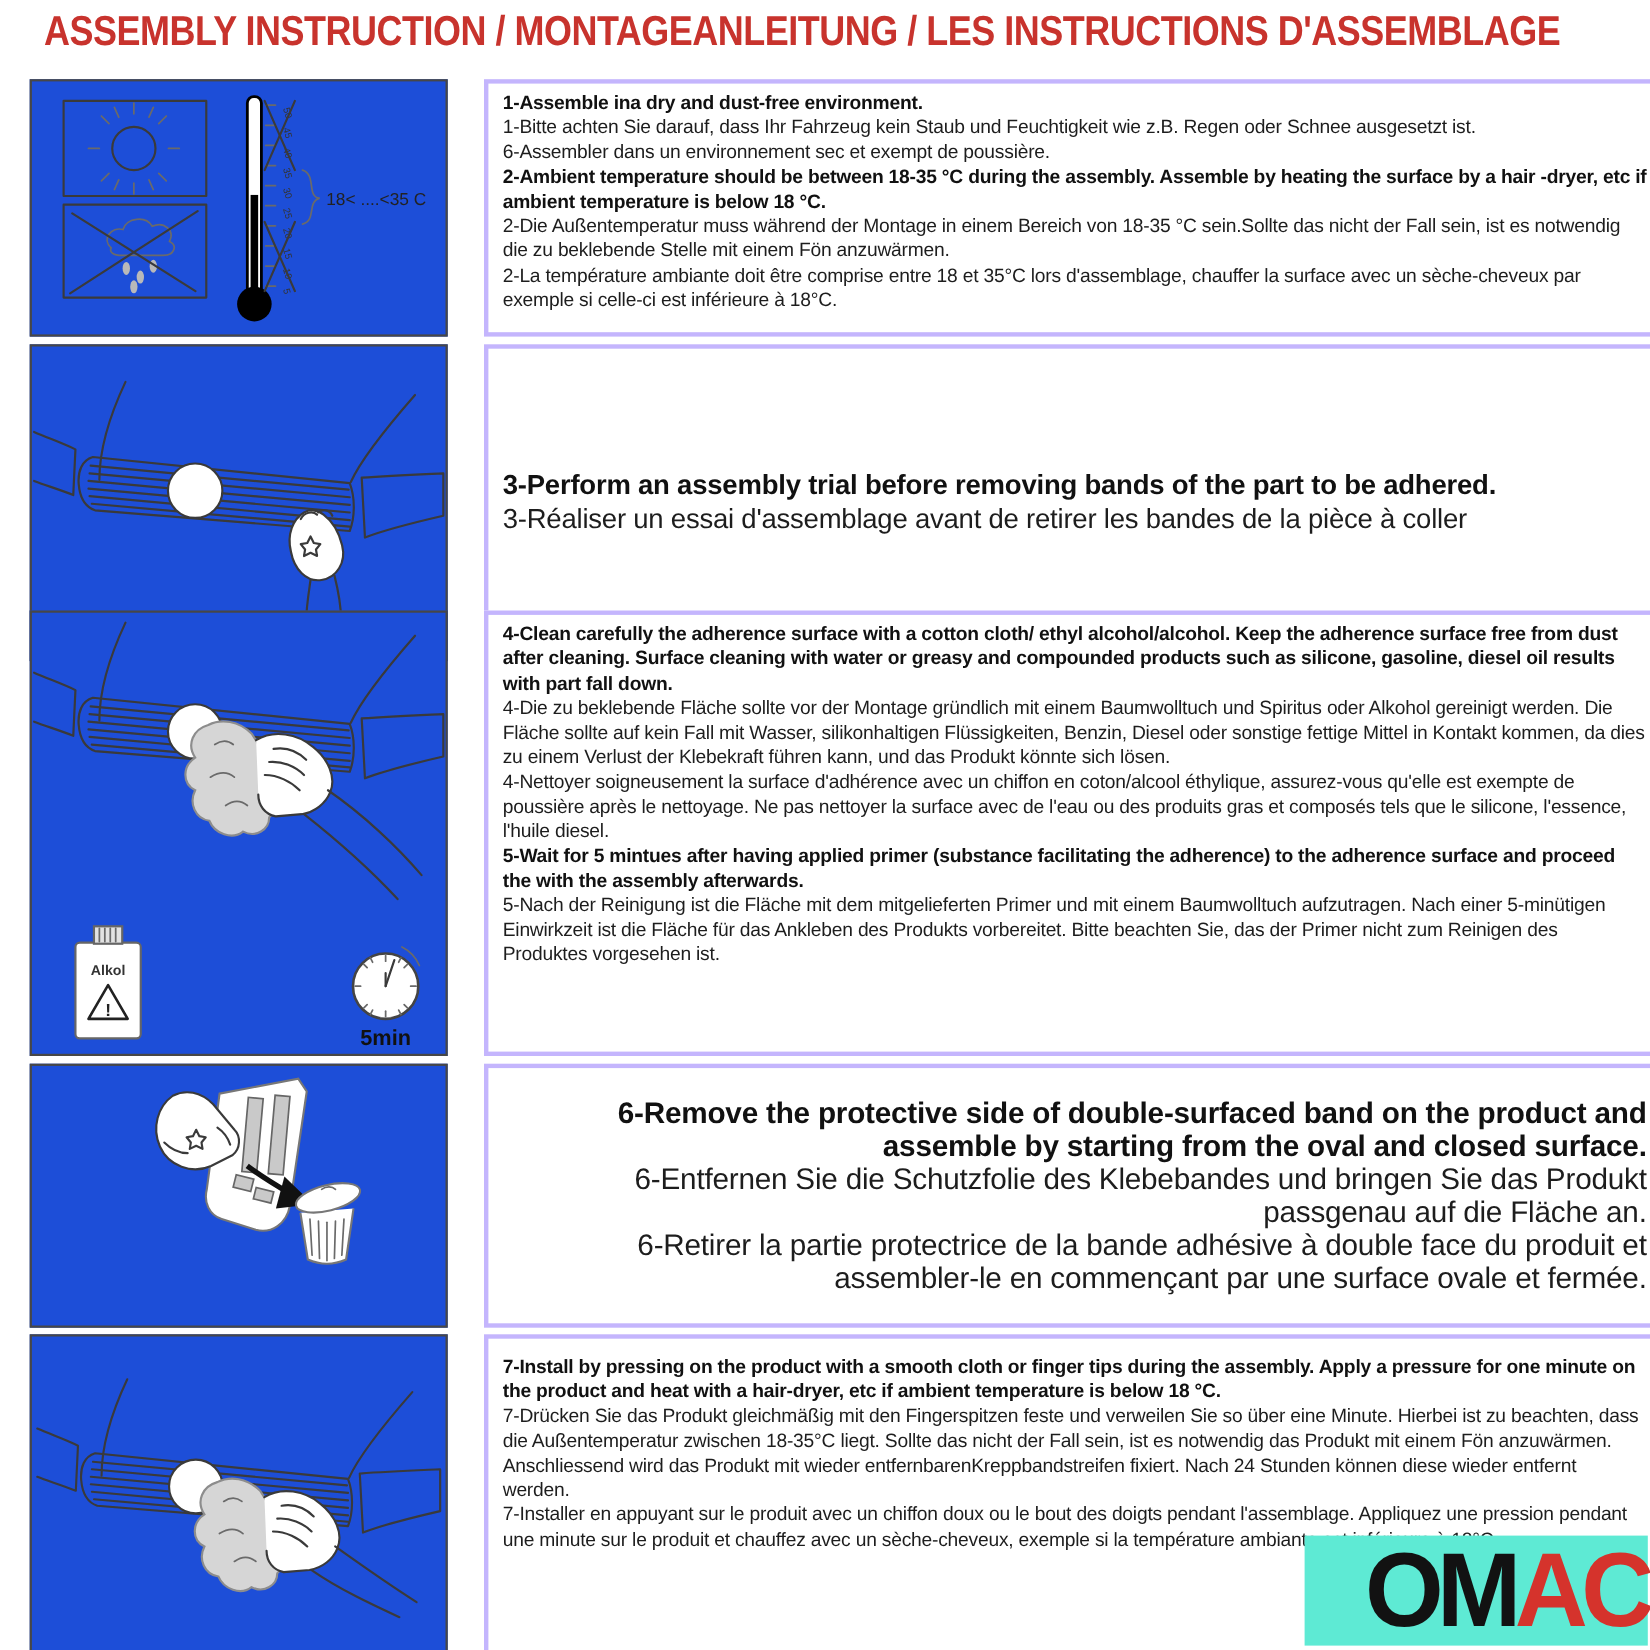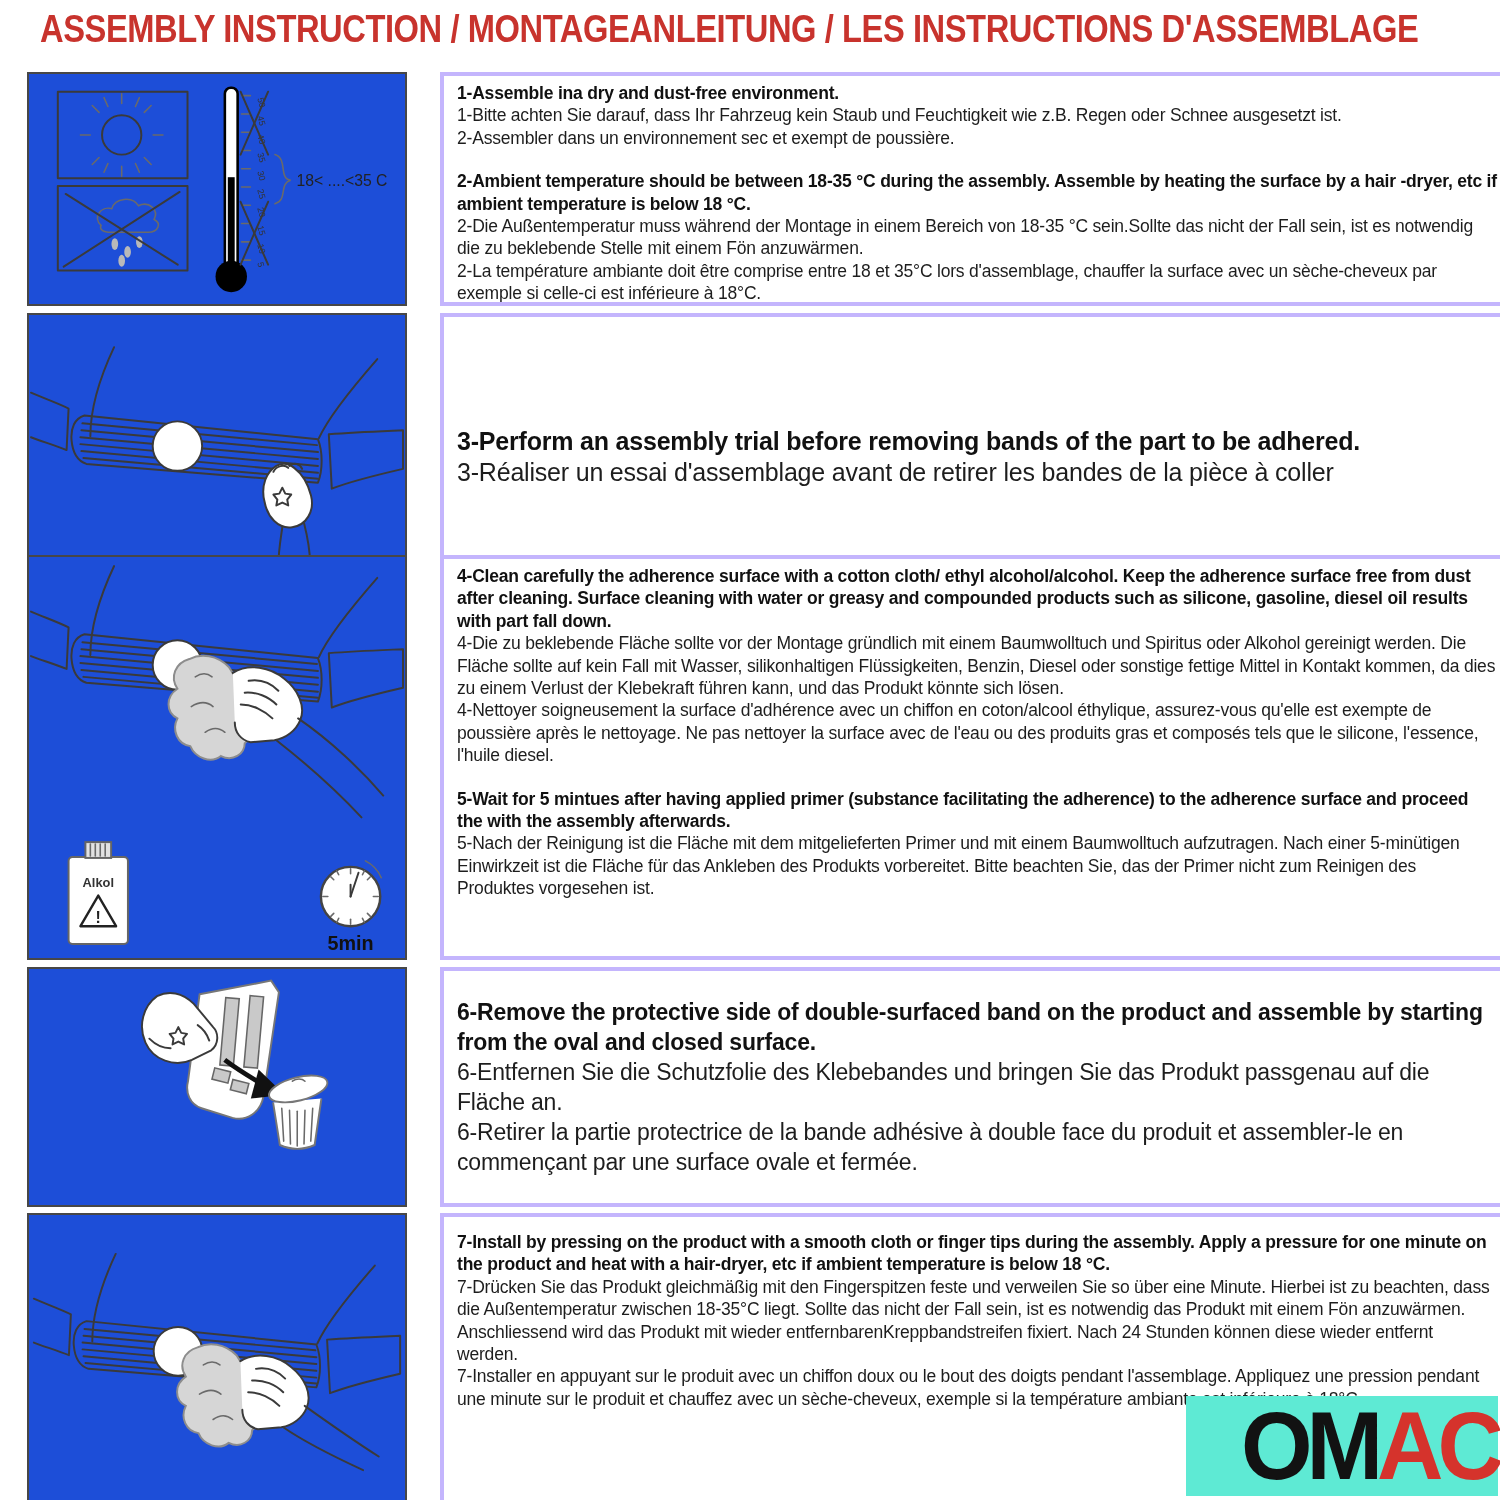"2-Assembler dans un environnement sec" p { text: 2-Assembler -> 6-Assembler }
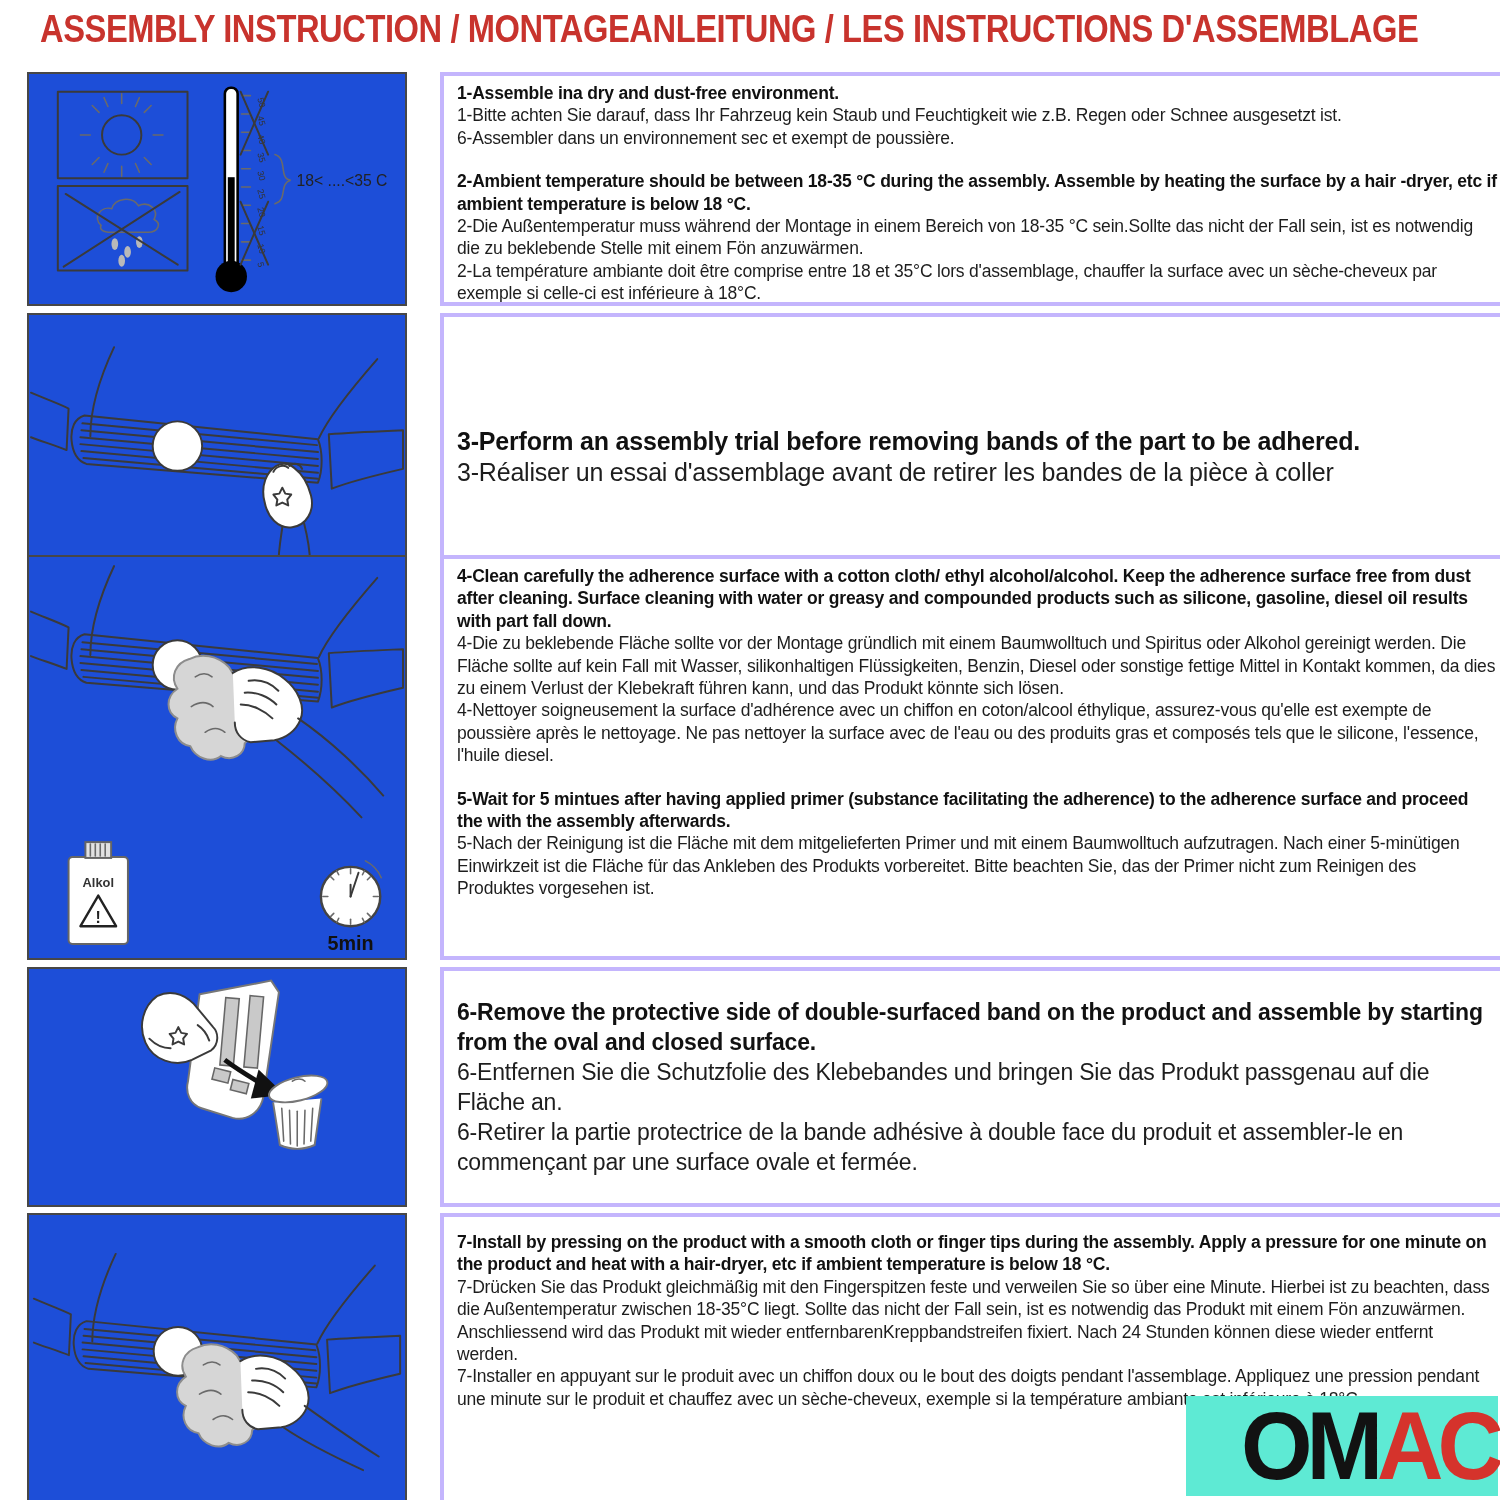"2-Ambient temperature should be between" .text-box p.gap { margin-top: 21px -> none }
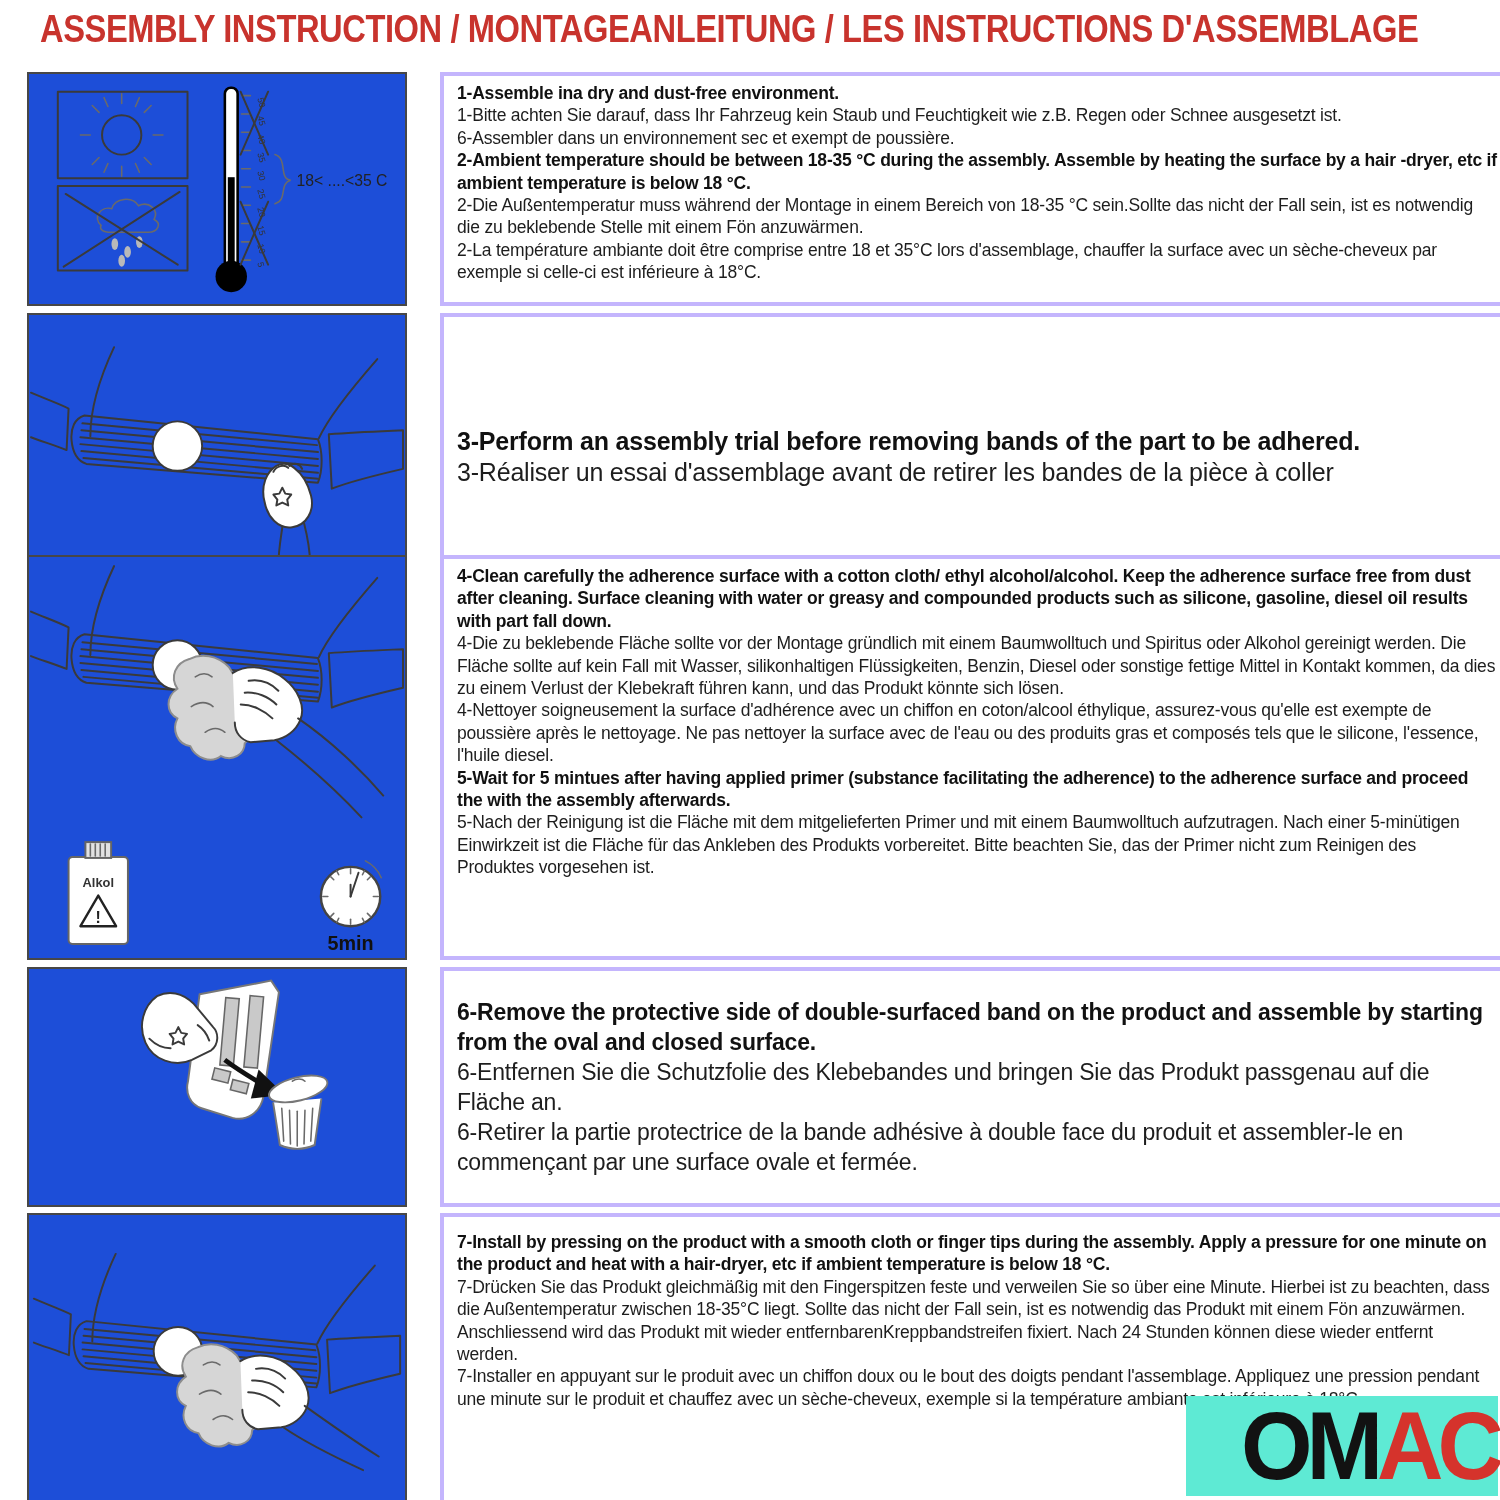"6-Remove the protective side of" .size-m p { font-size: 23px -> 27px; text-align: none -> right }
